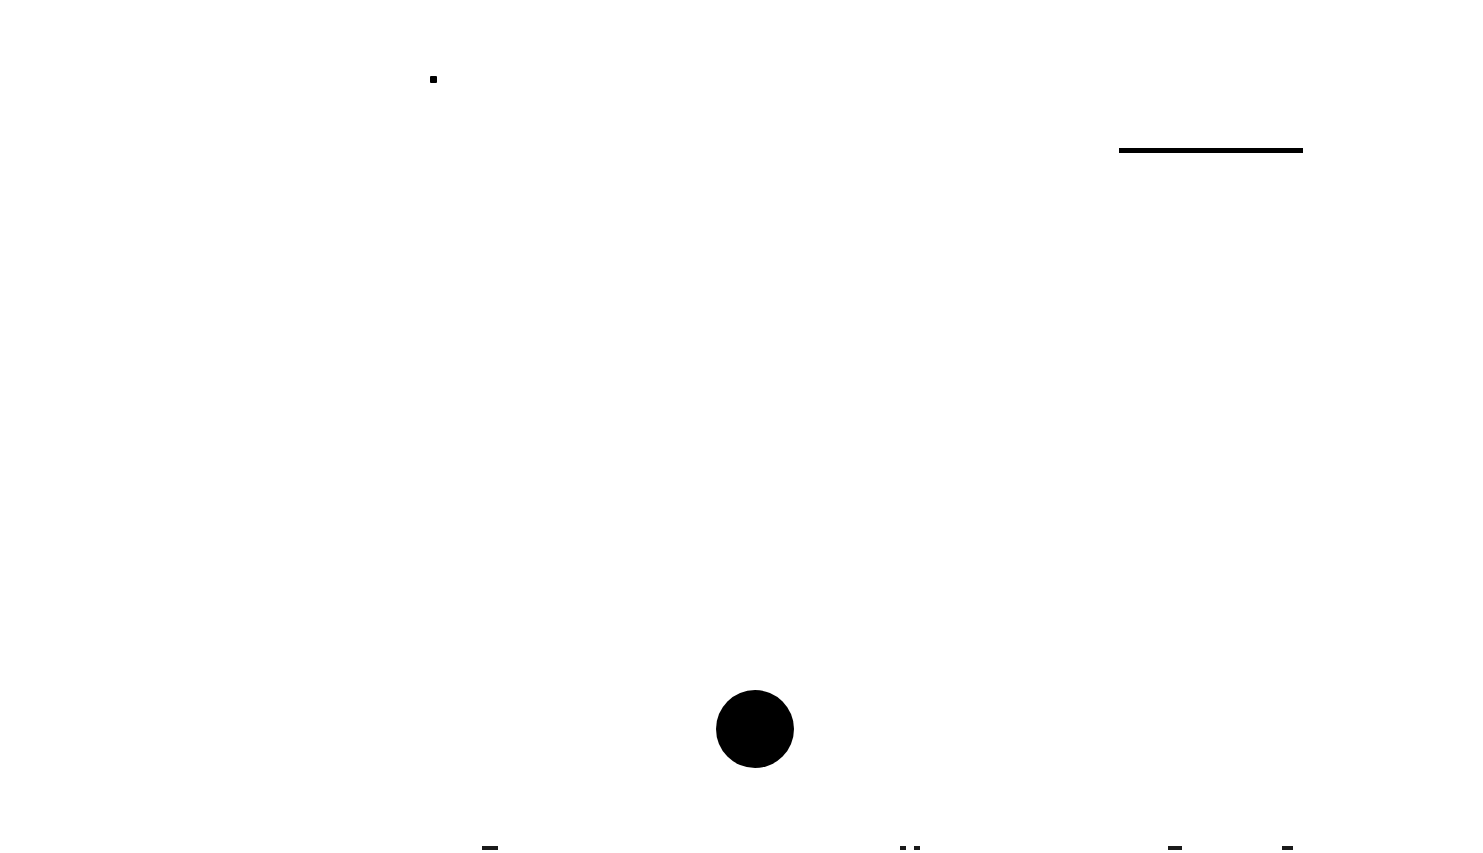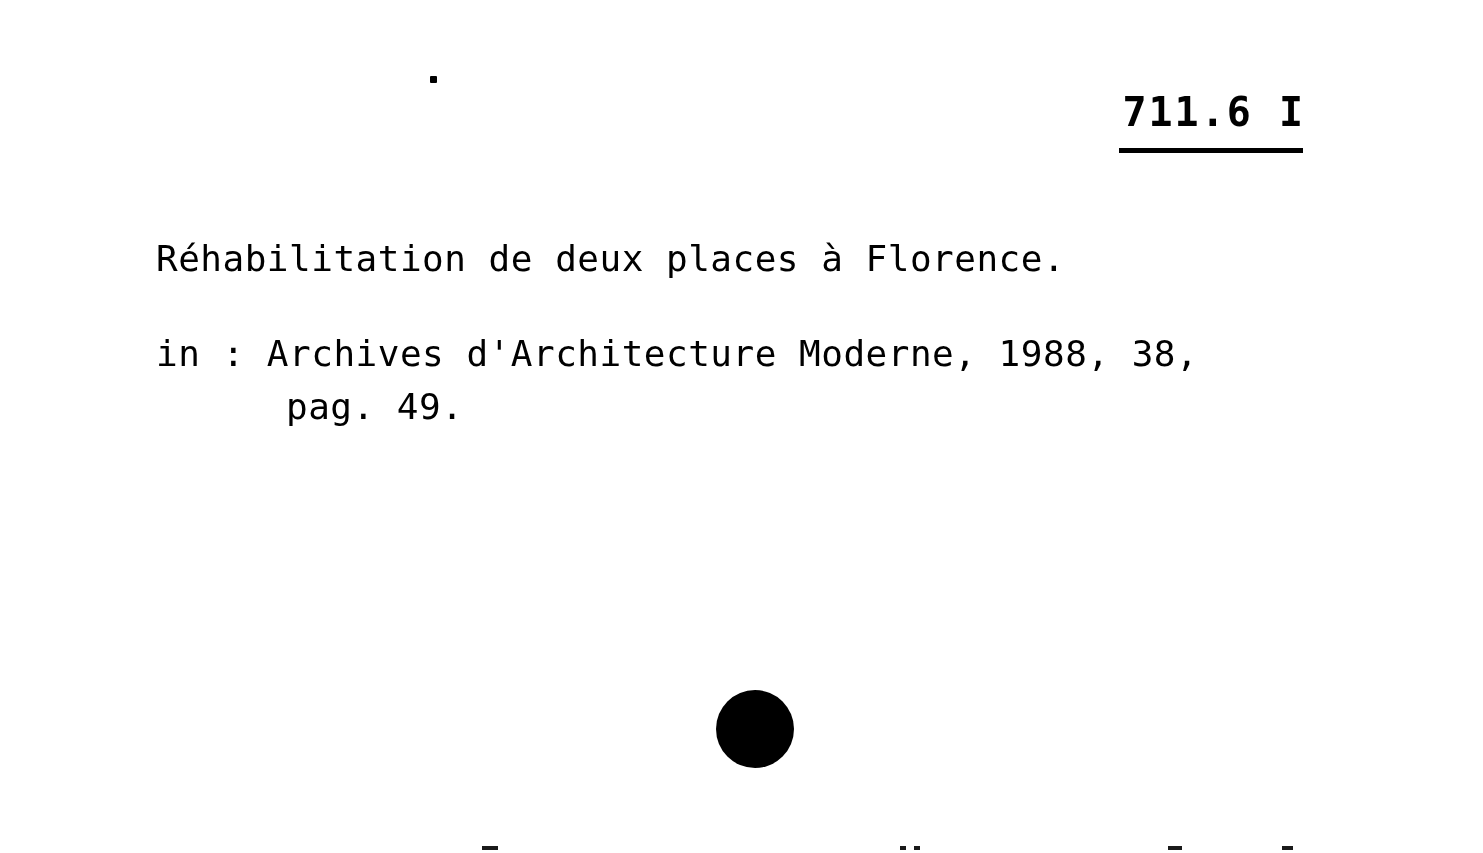"711.6 I" div.classmark { html: <div>711.6 I</div> -> none }
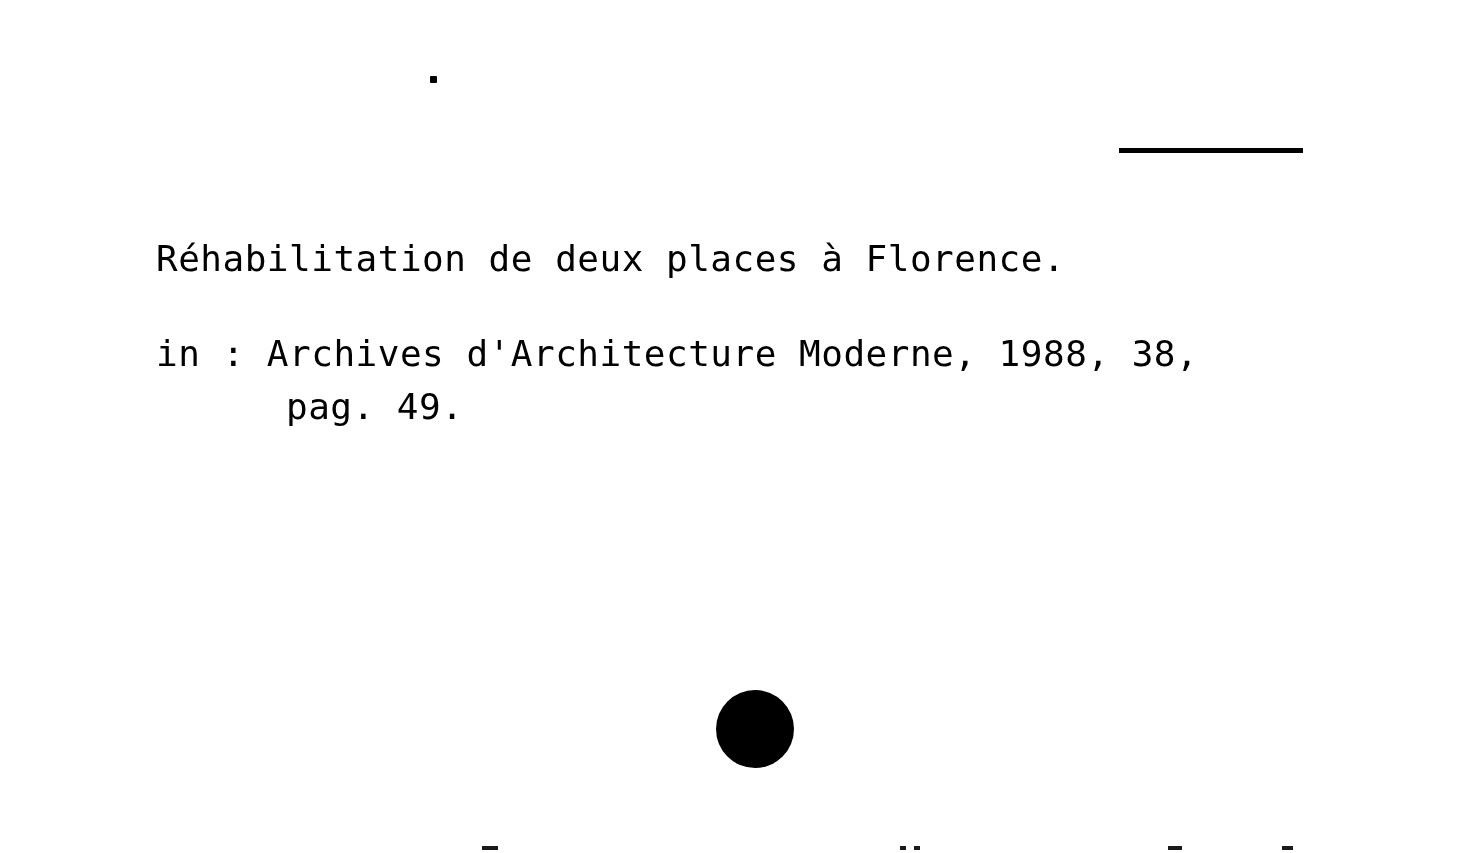"Réhabilitation de deux places à" div.entry { html: <div> <div>Réhabilitation de deux places à Florence.</div> <div>in : Archives d'Architecture Moderne, 1988, 38,</div> <div>pag. 49.</div> </div> -> none }
